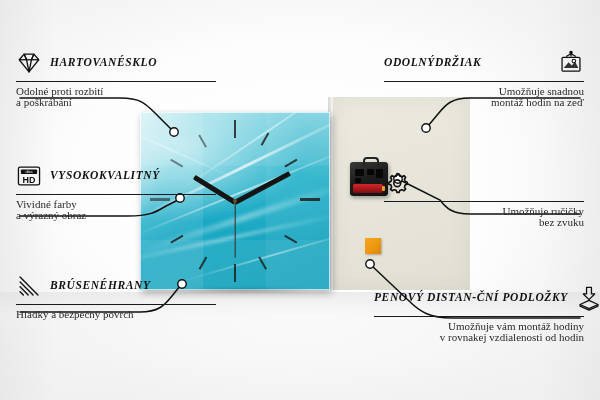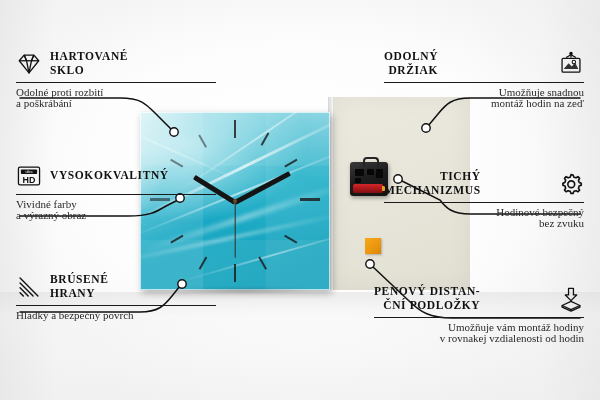"HARTOVANÉ" .titles { flex-direction: column -> row; font-style: none -> italic }
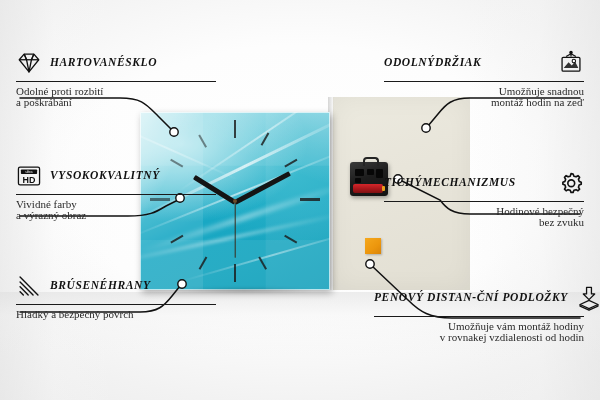"TICHÝ" span.titles { html: <span> <span>TICHÝ</span> <span>MECHANIZMUS</span> </span> -> none }
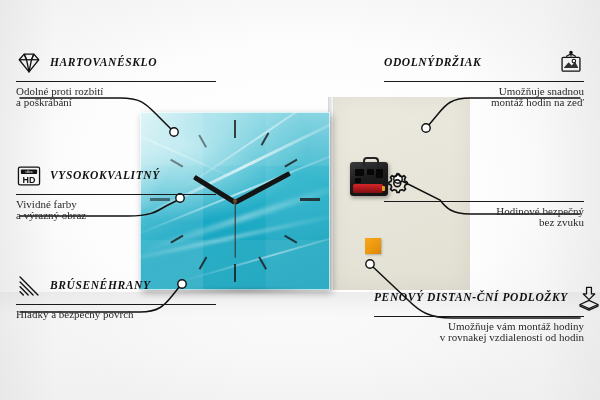"Hodinové bezpečný" div.sub { text: Hodinové bezpečný -> Umožňuje ručičky }
